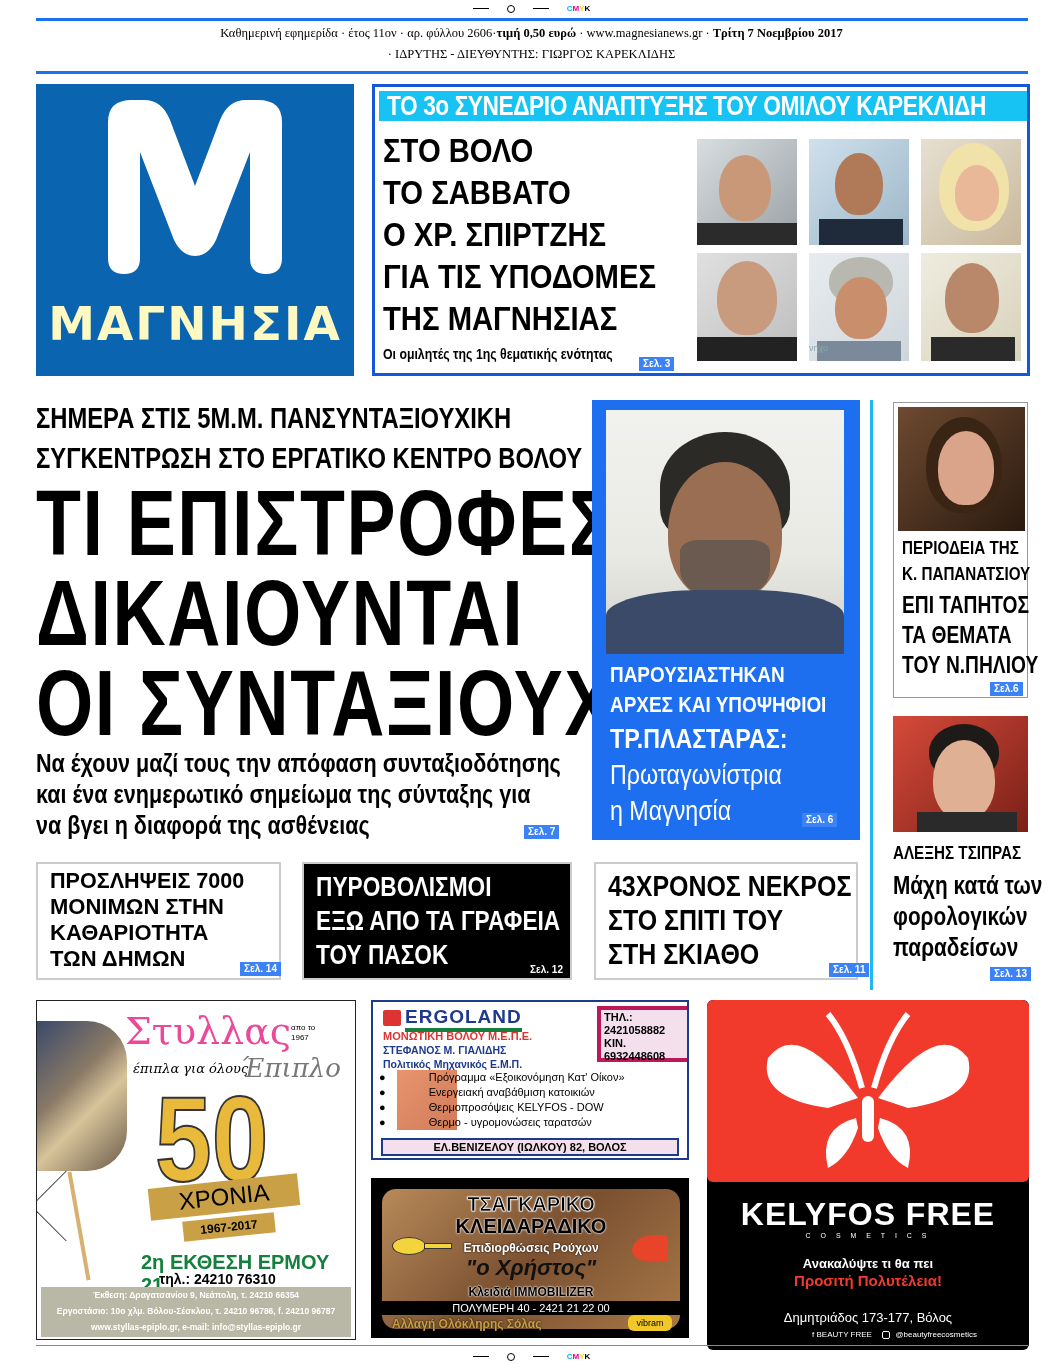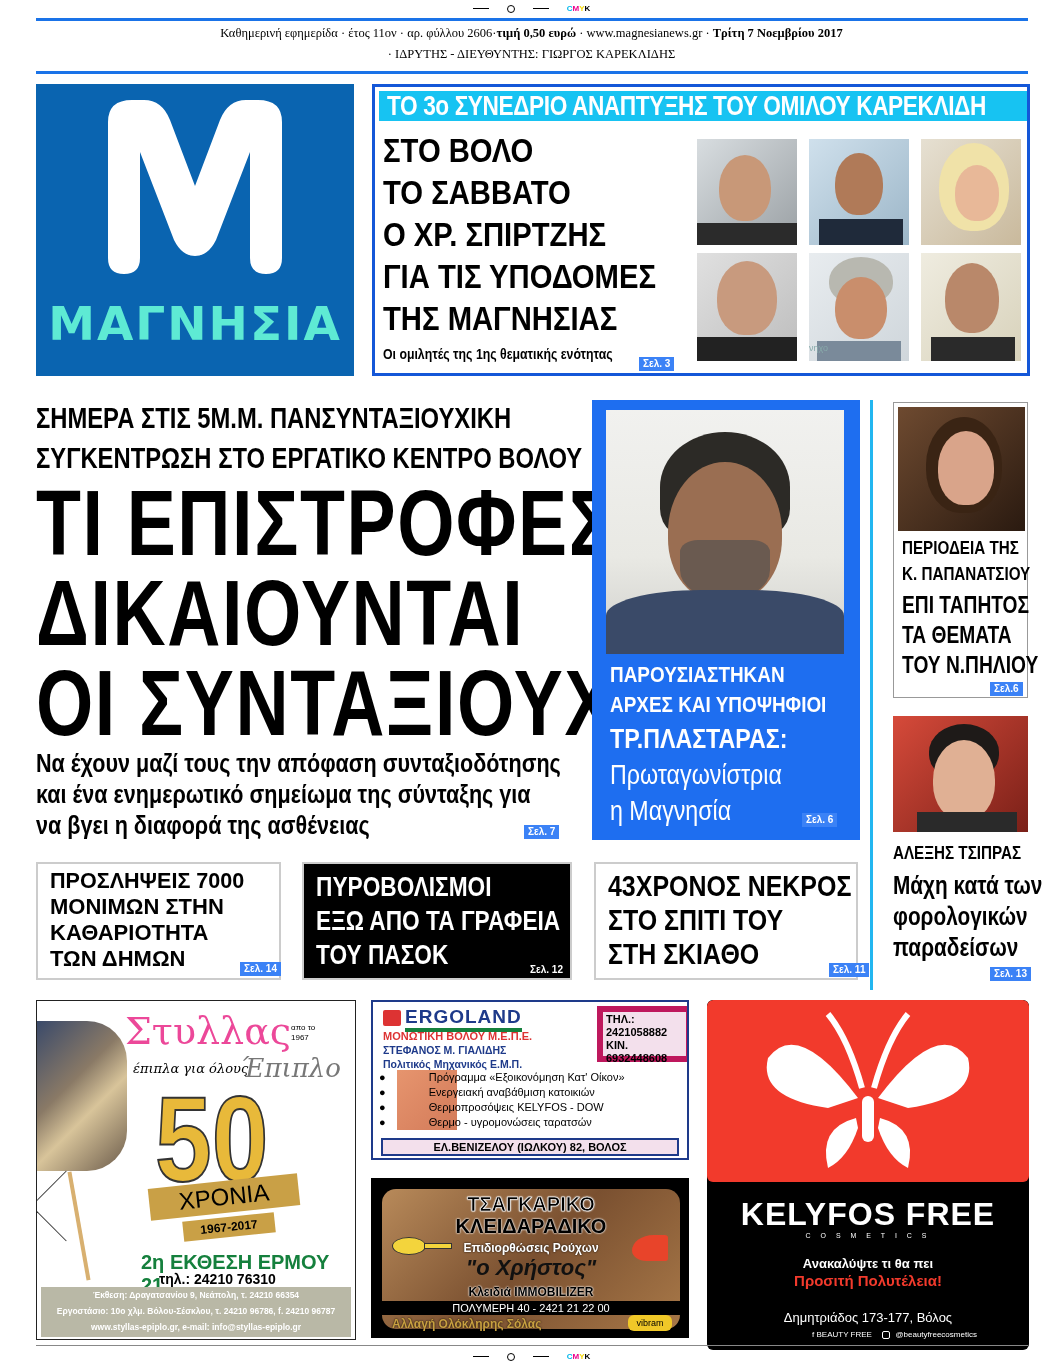"ΜΑΓΝΗΣΙΑ" .logo { color: #5eead4 -> #fef9c3 }
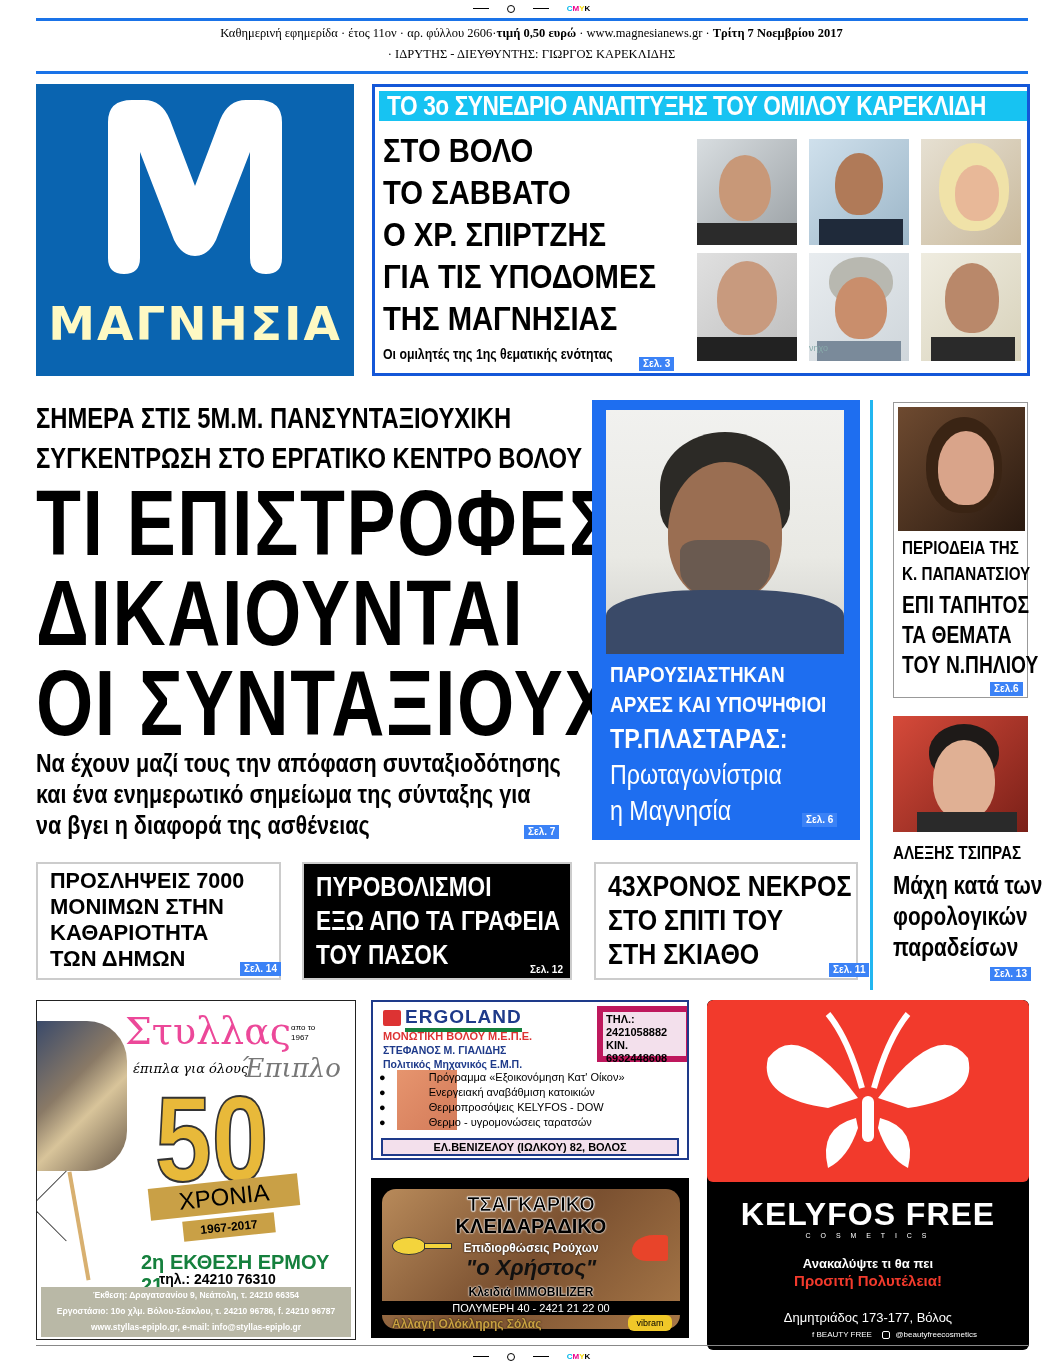"ΤΗΛ.:" div.abs { border: 6px solid #be185d -> 4px solid #be185d }
